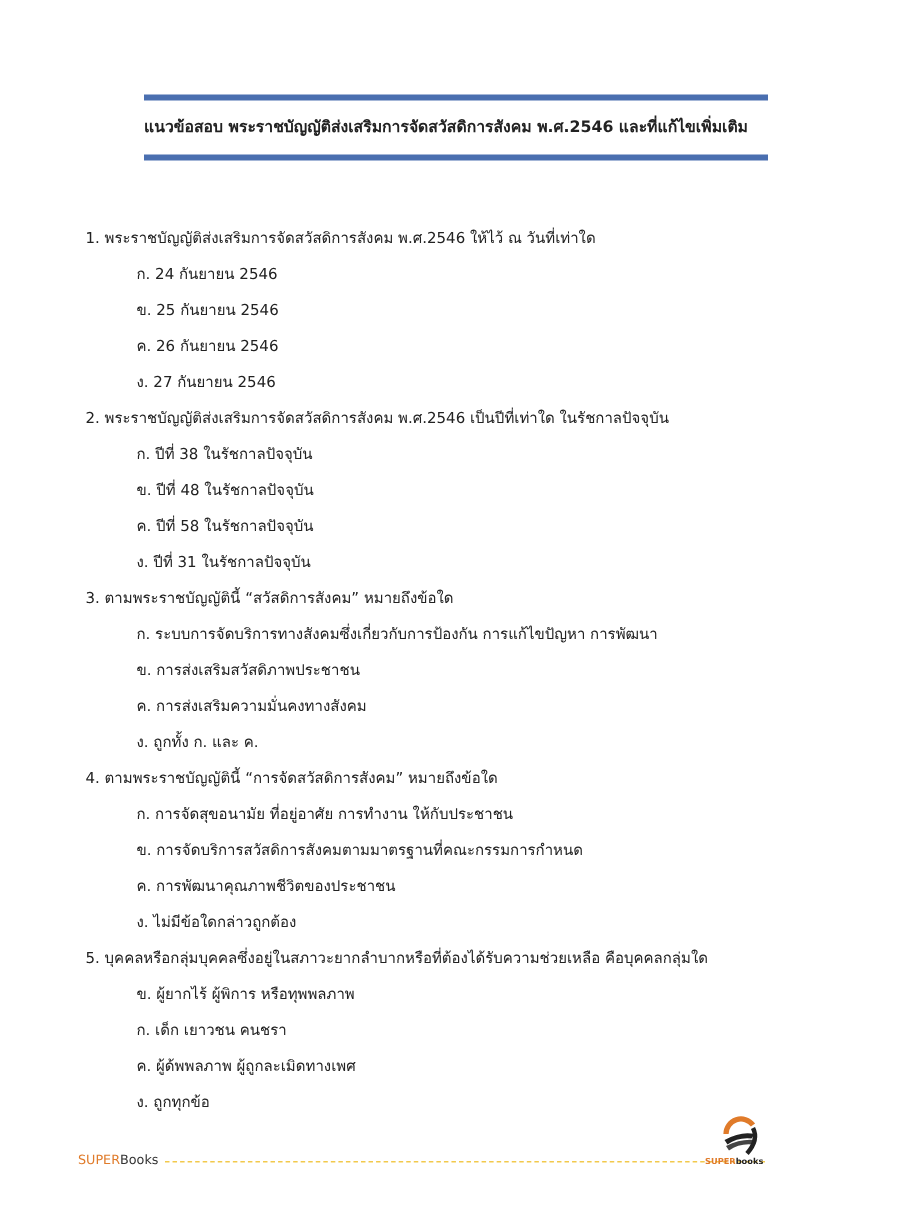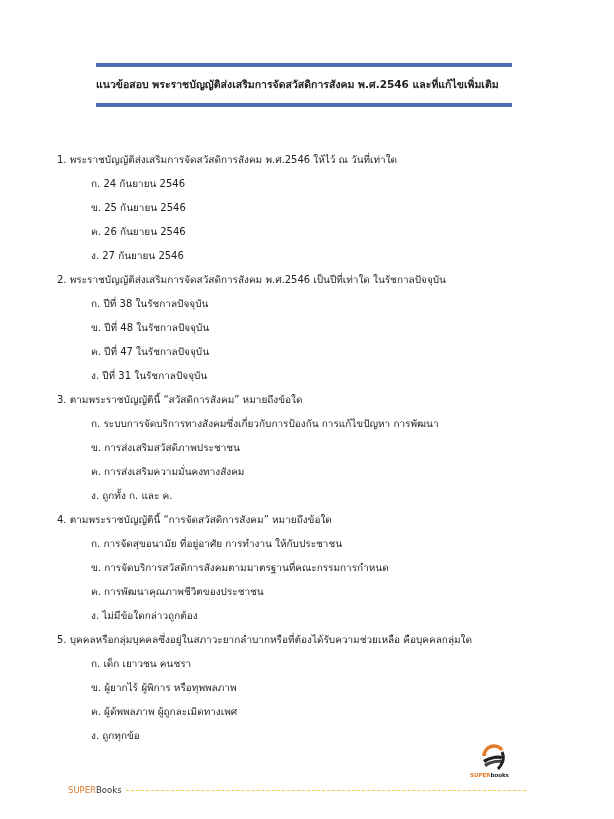"ค. ปีที่ 47 ในรัชกาลปัจจุบัน" div.opt { text: 47 -> 58 }
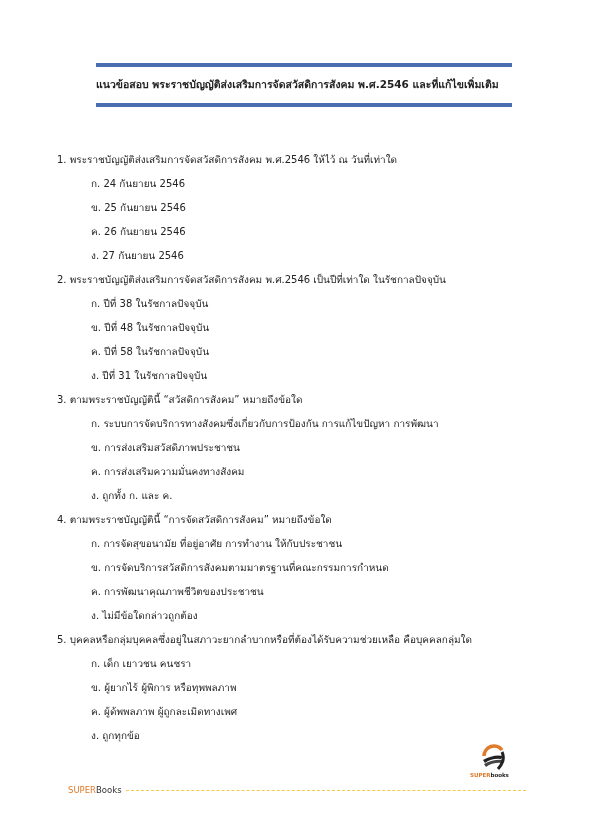"ก. เด็ก เยาวชน คนชรา" div.opt { order: before "ข. ผู้ยากไร้ ผู้พิการ หรือทุพพลภาพ" -> after "ข. ผู้ยากไร้ ผู้พิการ หรือทุพพลภาพ" }
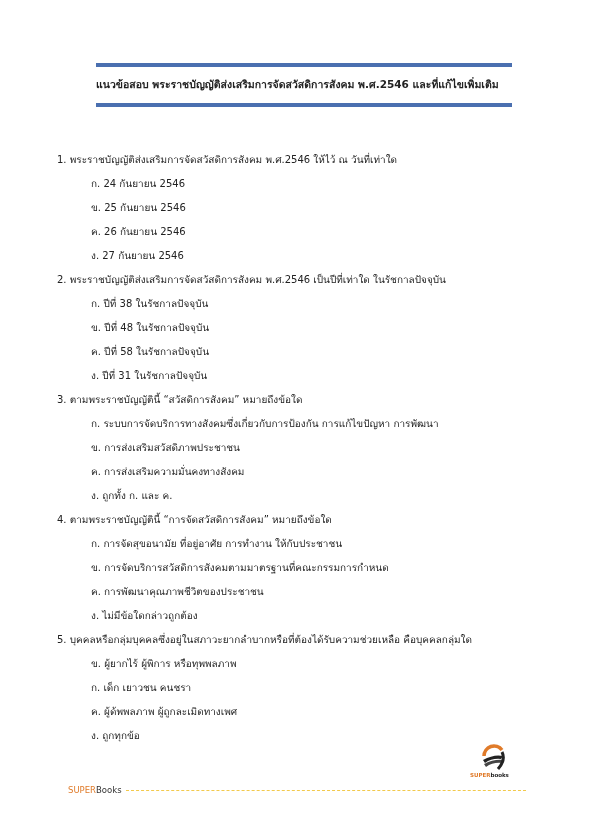"SUPERBooks" .footer { left: 68px -> 52px; margin-top: 16px -> none }
